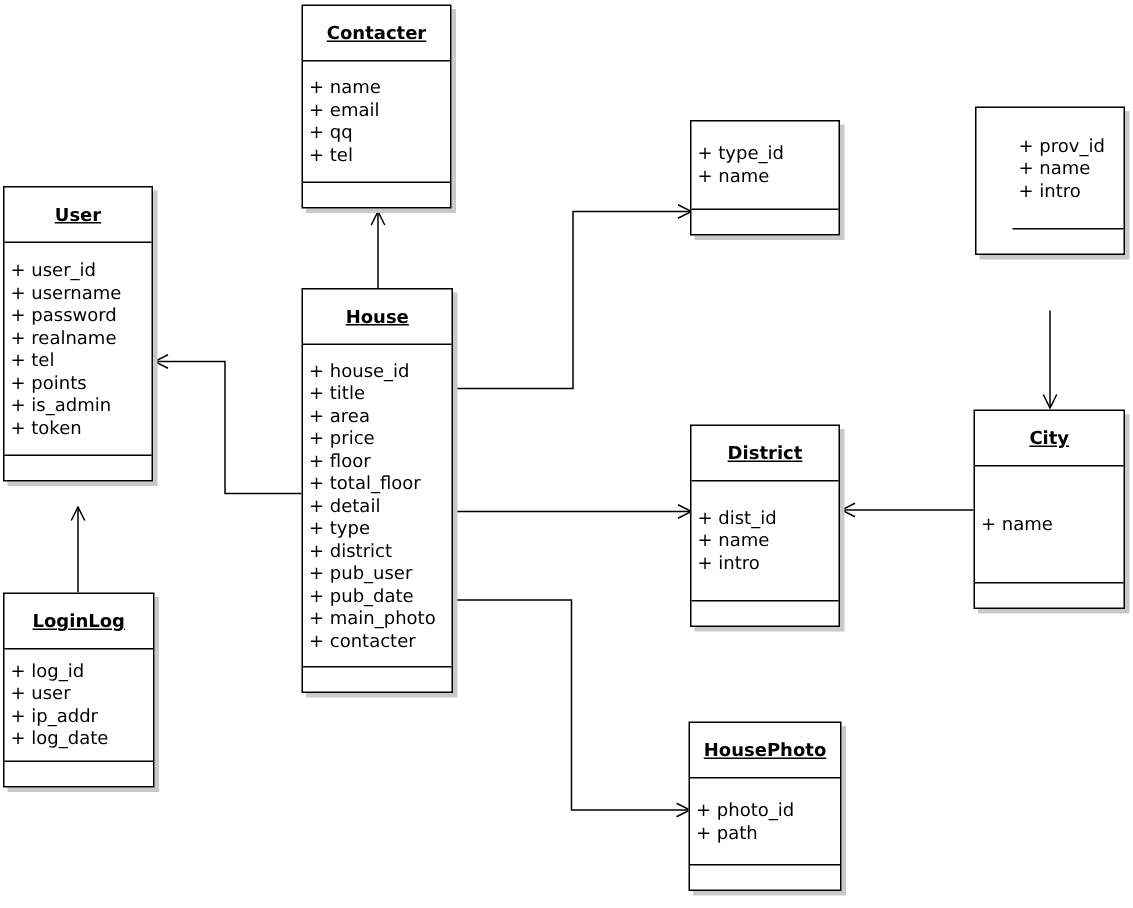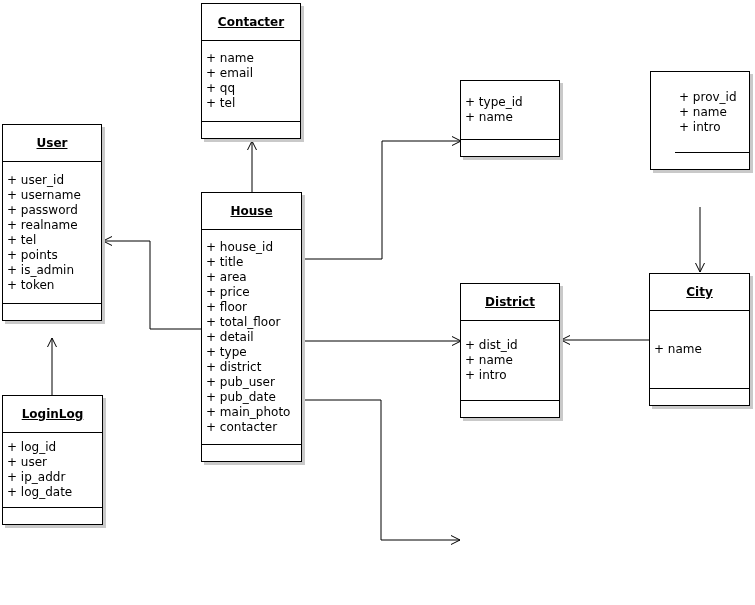"HousePhoto" div.uml-class { html: none -> <div> <div>HousePhoto</div> <div> <div>+ photo_id</div> <div>+ path</div> </div> <div></div> </div> }
